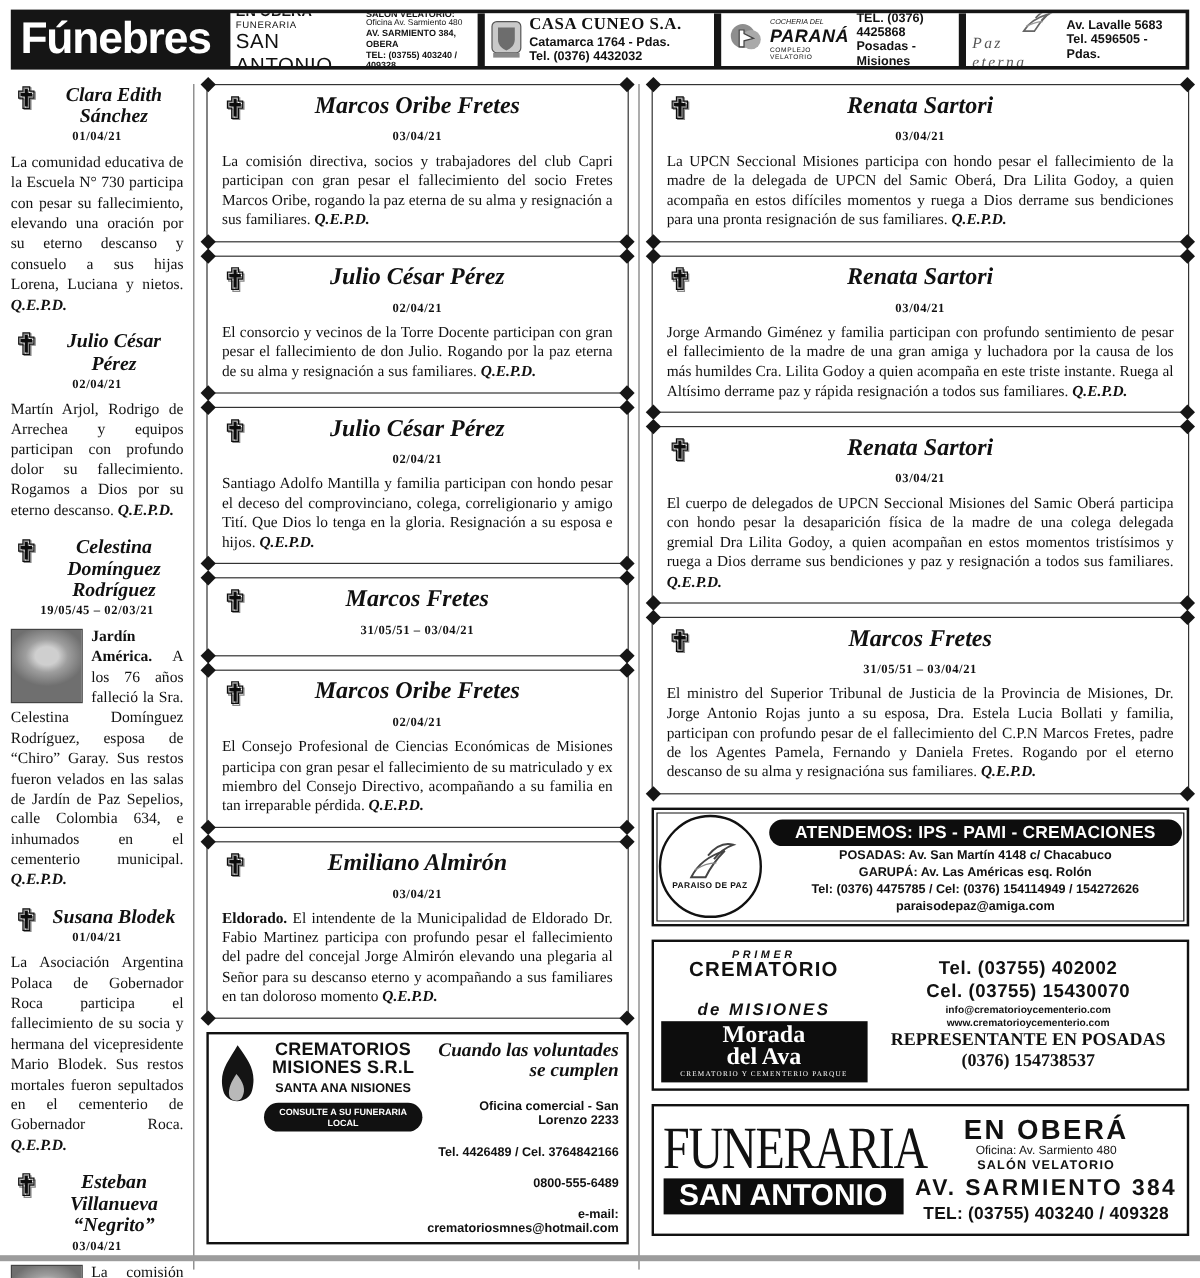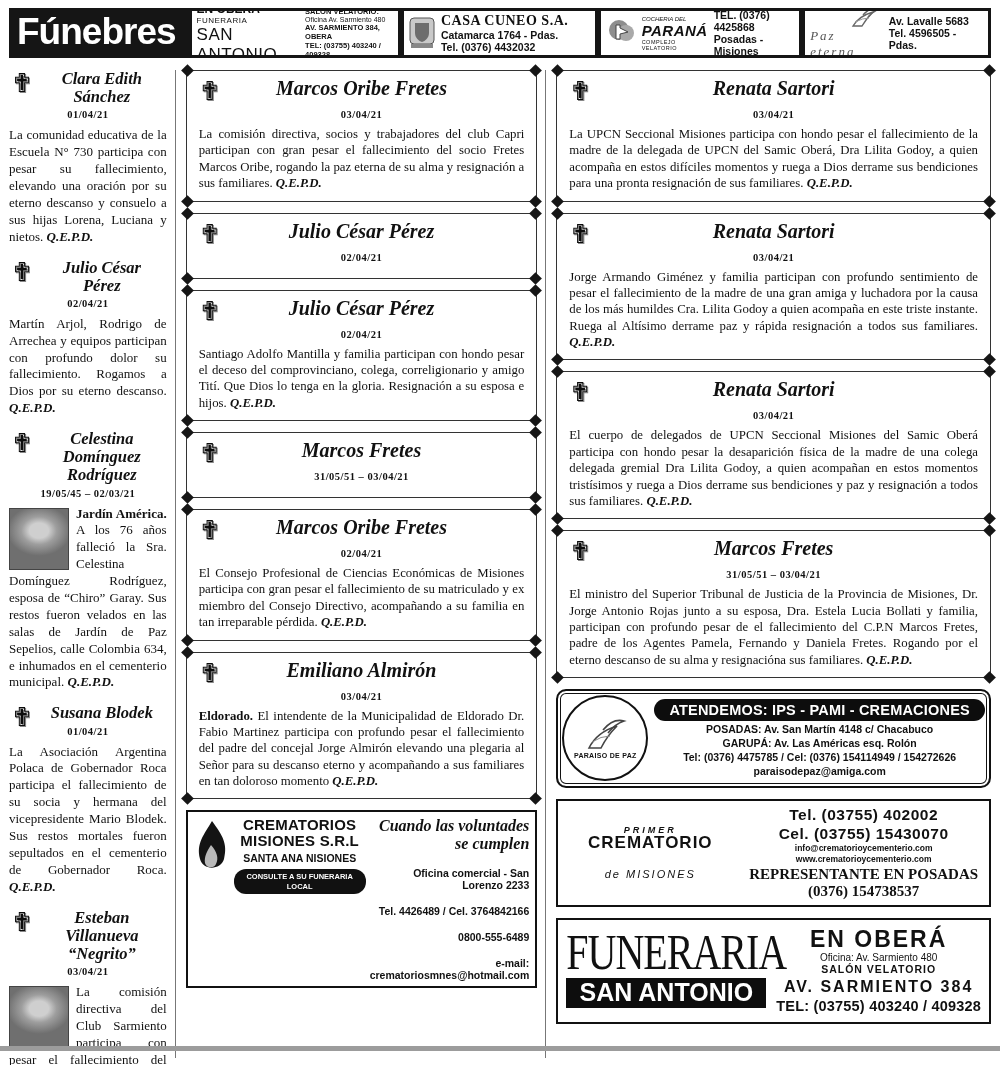"El consorcio y vecinos de" p.ob-body { html: none -> <p><span>El consorcio y vecinos de la Torre Docente participan con gran pesar el fallecimiento de don Julio. Rogando por la paz eterna de su alma y resignación a sus familiares. </span><span>Q.E.P.D.</span></p> }
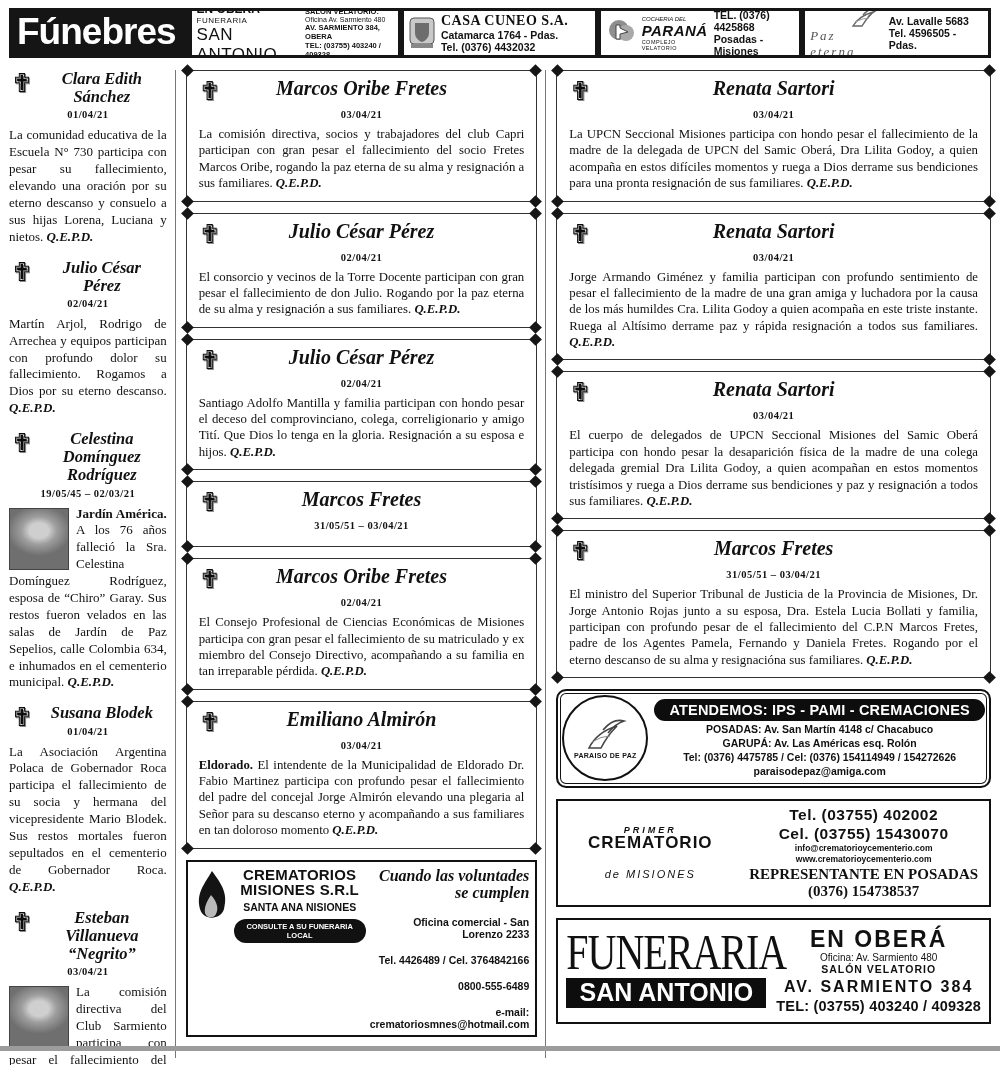"ATENDEMOS: IPS - PAMI -" .ad-para { border-radius: 10px -> 0 }
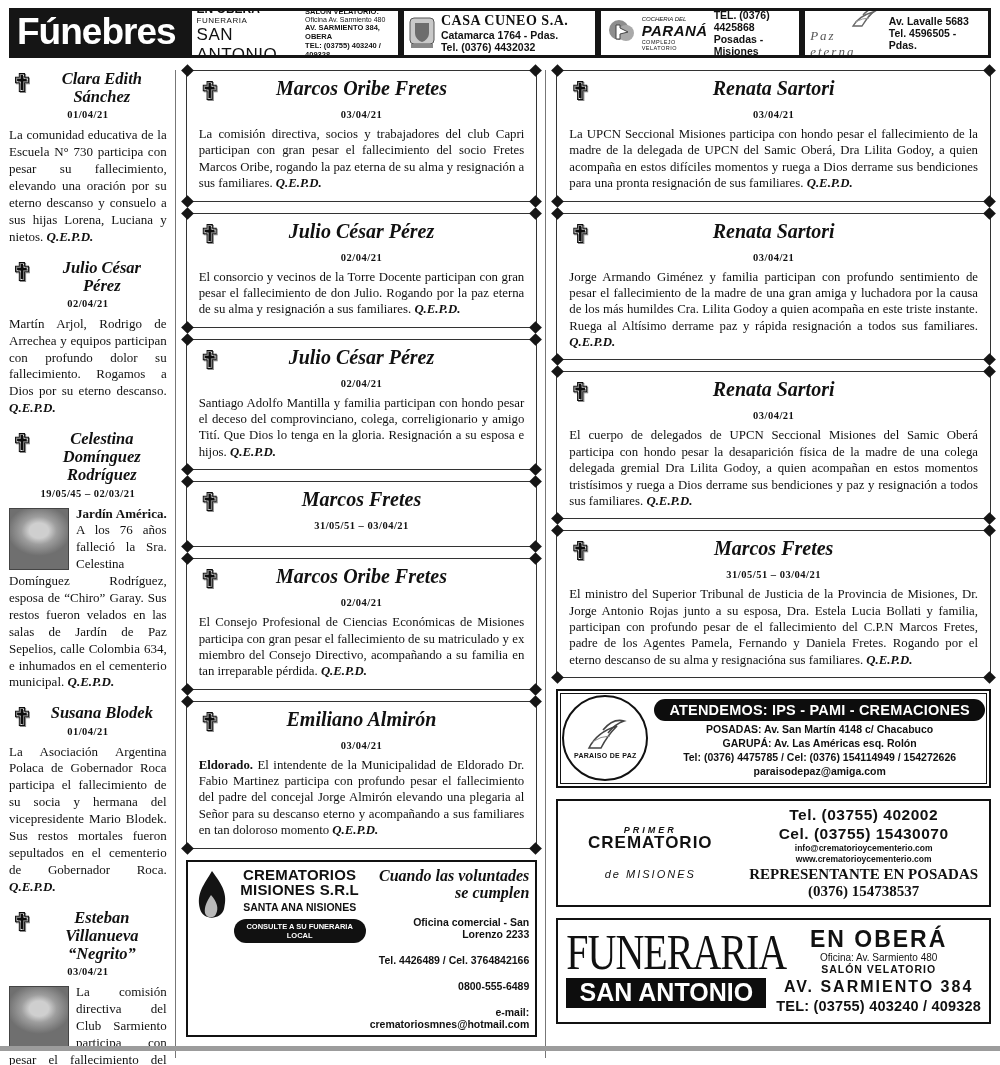"de MISIONES" .mo-t3 { font-size: 11px -> 14px; font-weight: normal -> bold }
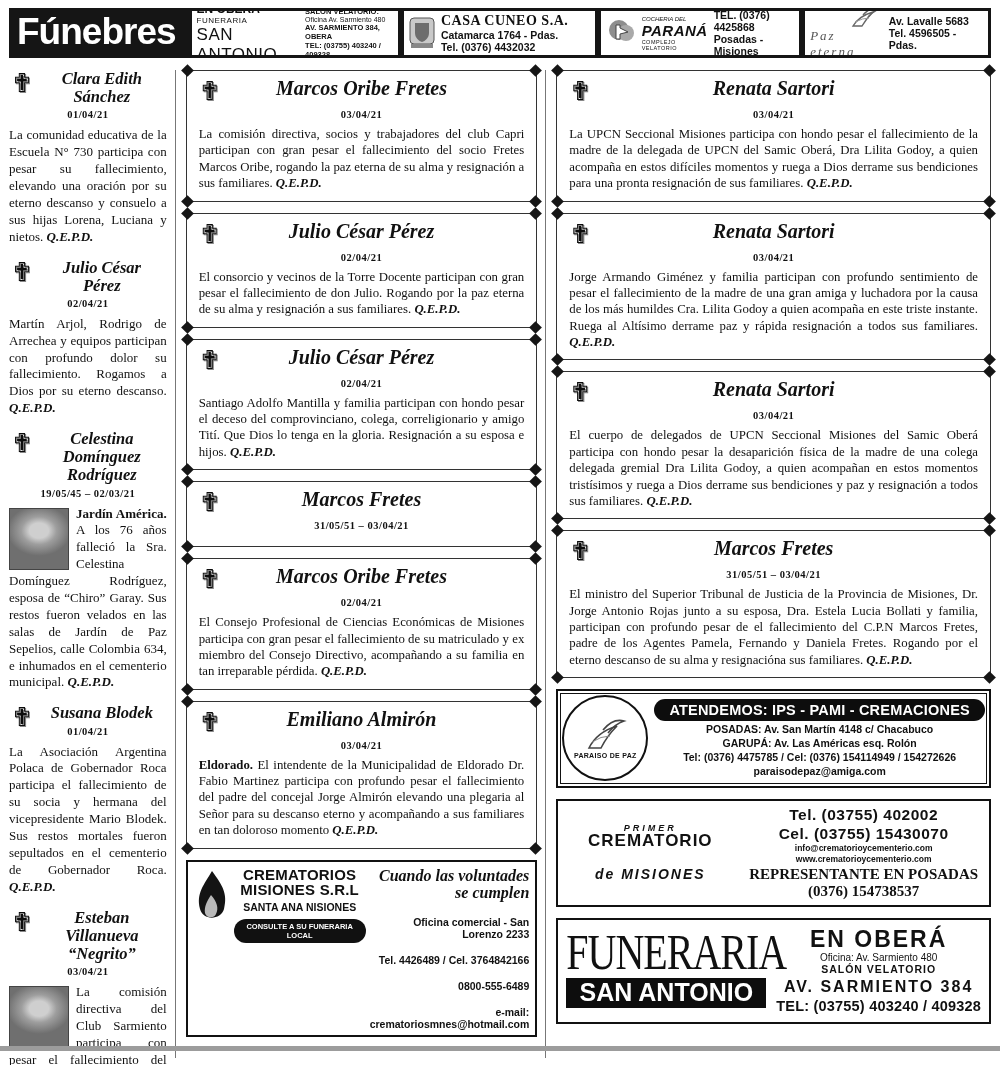"Morada" div.mo-box { html: none -> <div> <div>Morada</div> <div>del Ava</div> <div>CREMATORIO Y CEMENTERIO PARQUE</div> </div> }
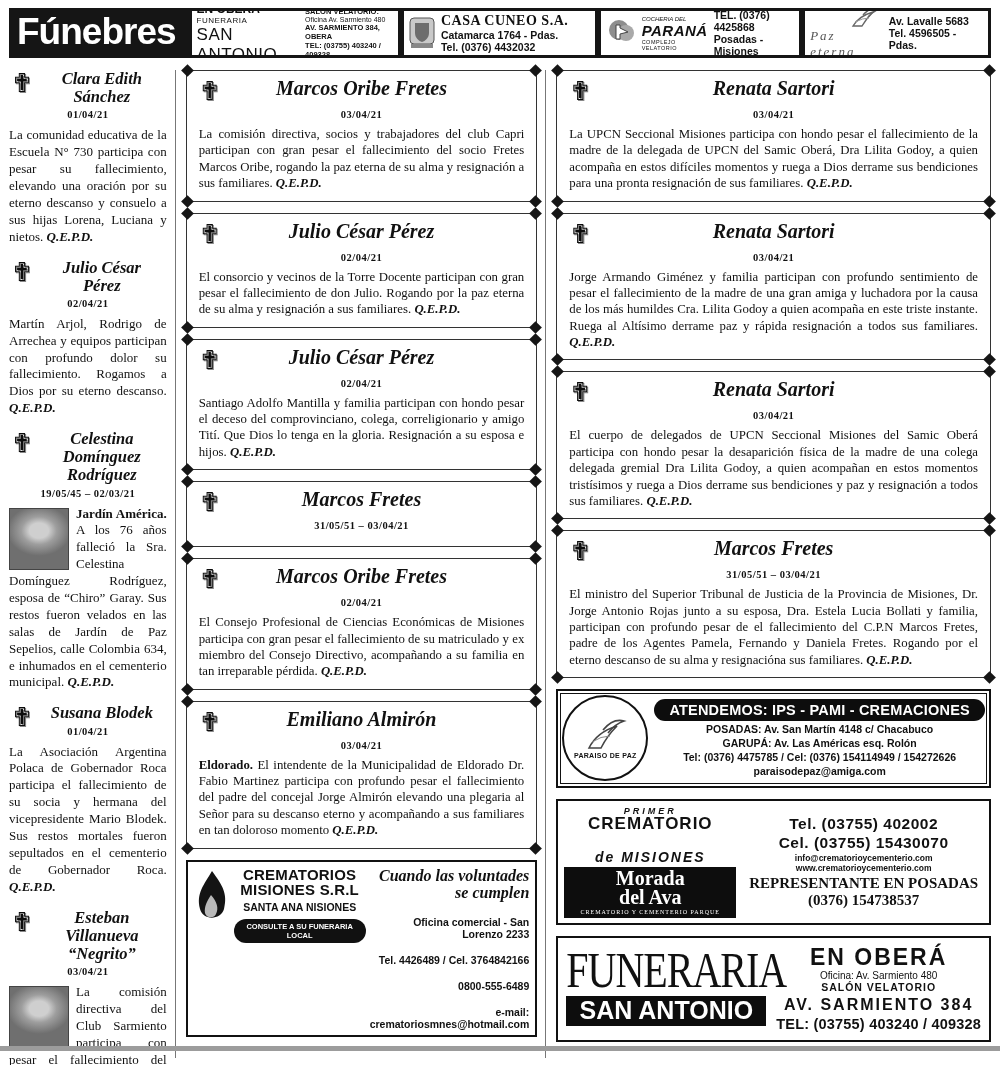"AV. SARMIENTO 384" .sa-r4 { font-size: 16px -> 19px }
